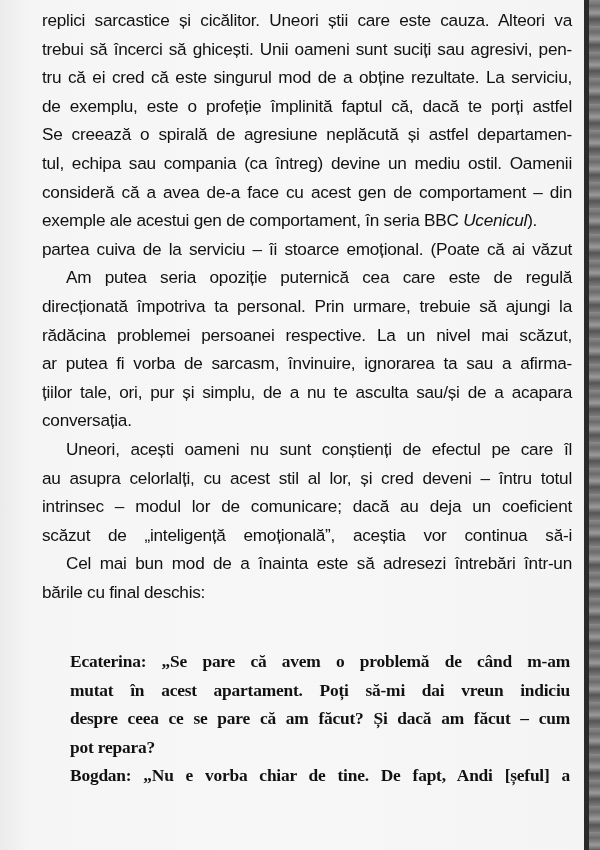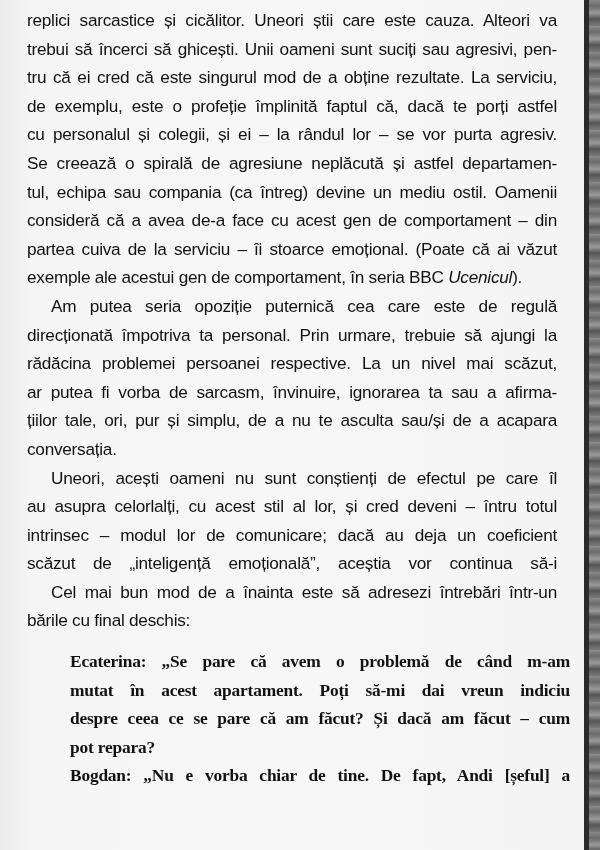"replici sarcastice și cicălitor. Uneori" .text { left: 27px -> 42px }
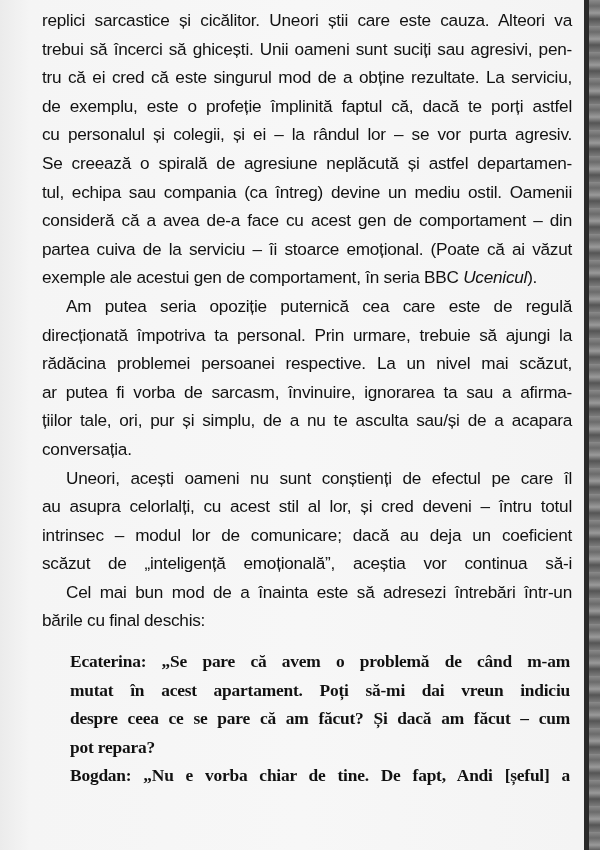"cu personalul și colegii, și" span.line { html: <span>cu personalul și colegii, și ei – la rândul lor – se vor purta agresiv.</span> -> none }
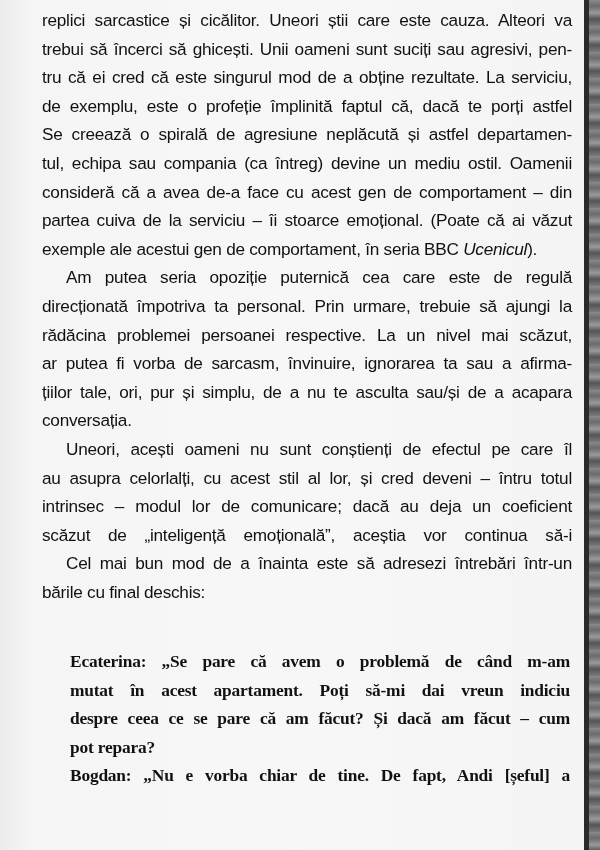"partea cuiva de la serviciu" span.line { order: before "exemple ale acestui gen de" -> after "exemple ale acestui gen de" }
